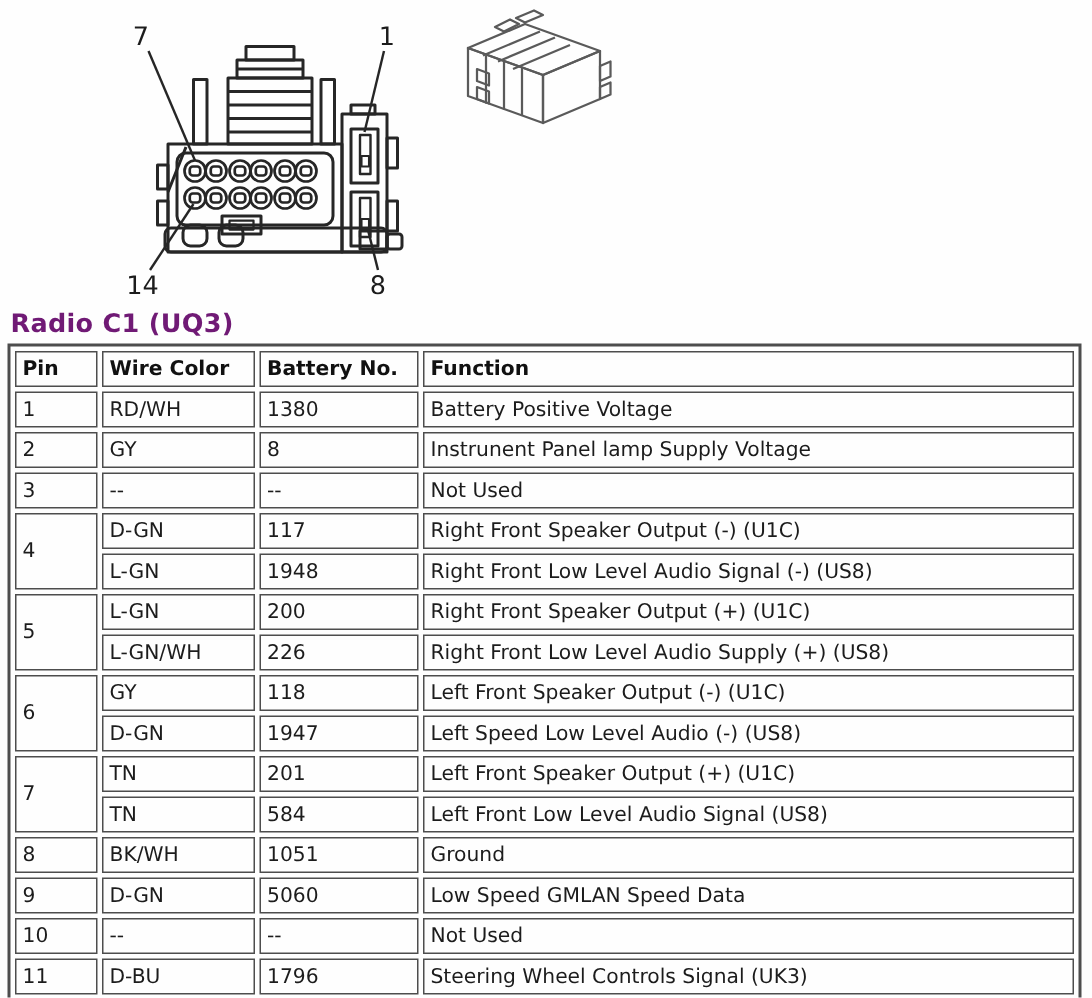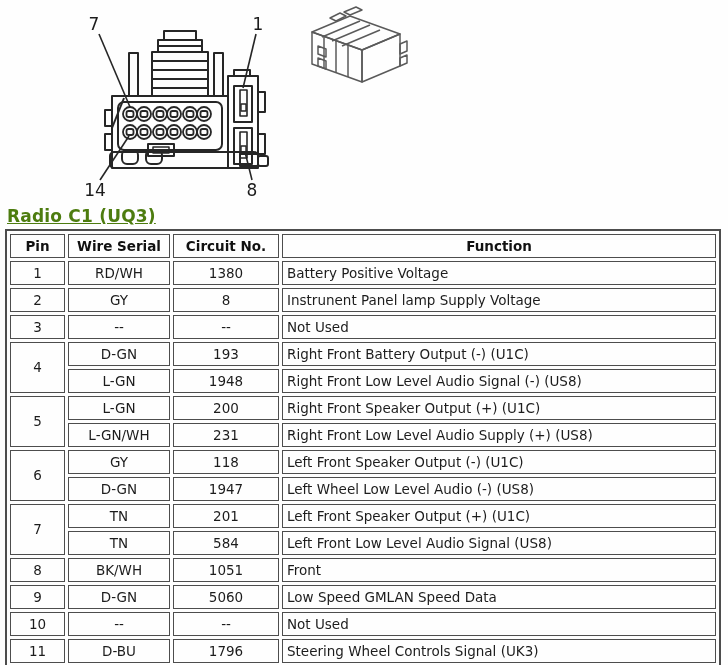"Radio C1 (UQ3)" .section-title { color: #4d7c0f -> #701a75; text-decoration: underline -> none }
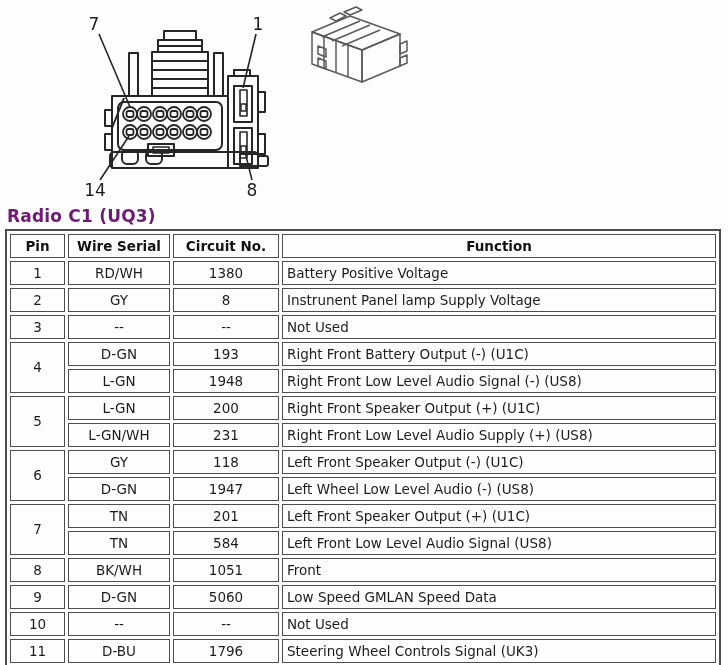"Pin" table.pinout th, table.pinout td { text-align: center -> left }
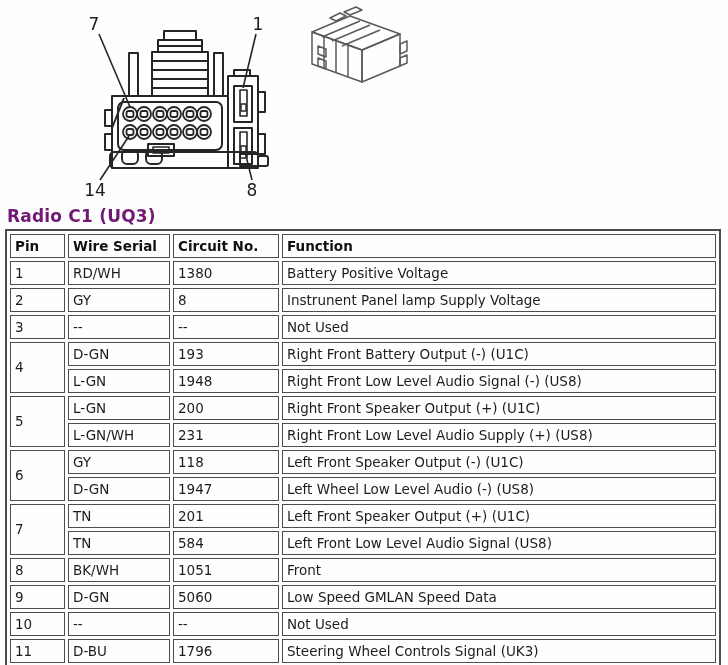"Wire Serial" th { text: Serial -> Color }
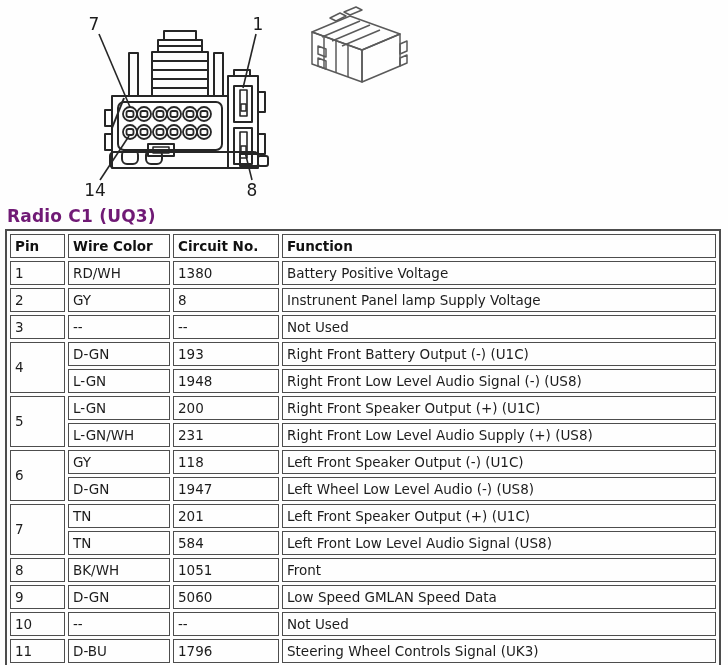"Circuit No." th { text: Circuit -> Battery }
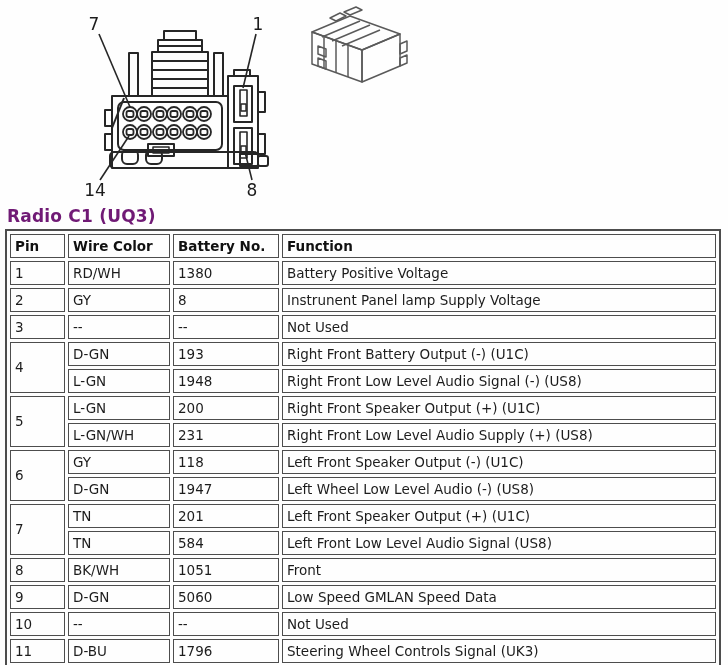"193" td { text: 193 -> 117 }
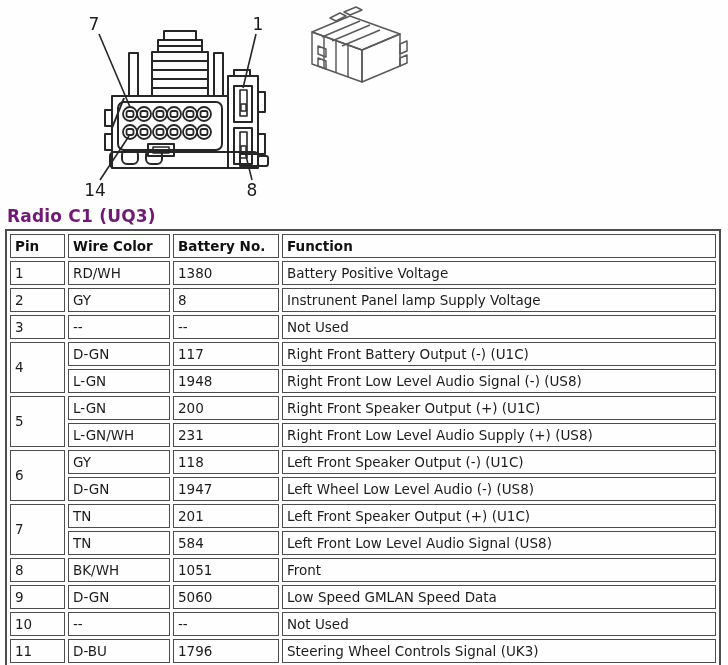"Right Front Battery Output (-)" td.fn { text: Battery -> Speaker }
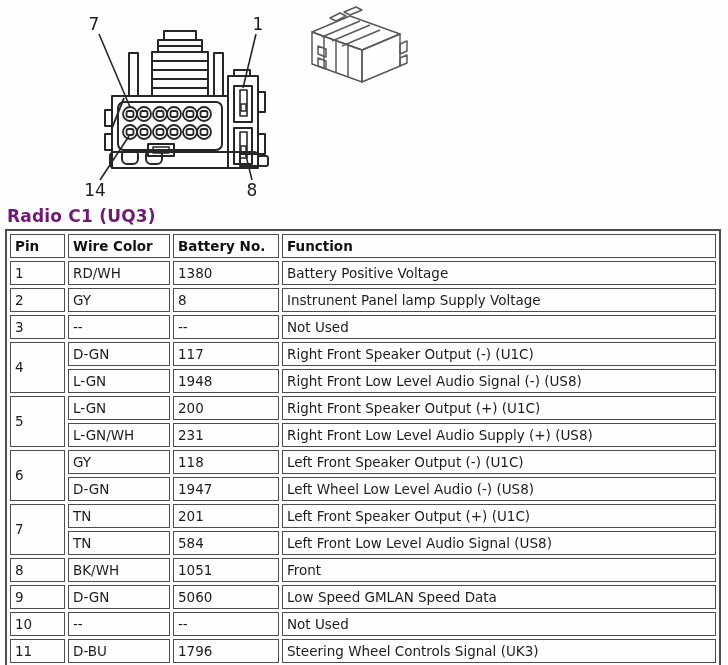"231" td { text: 231 -> 226 }
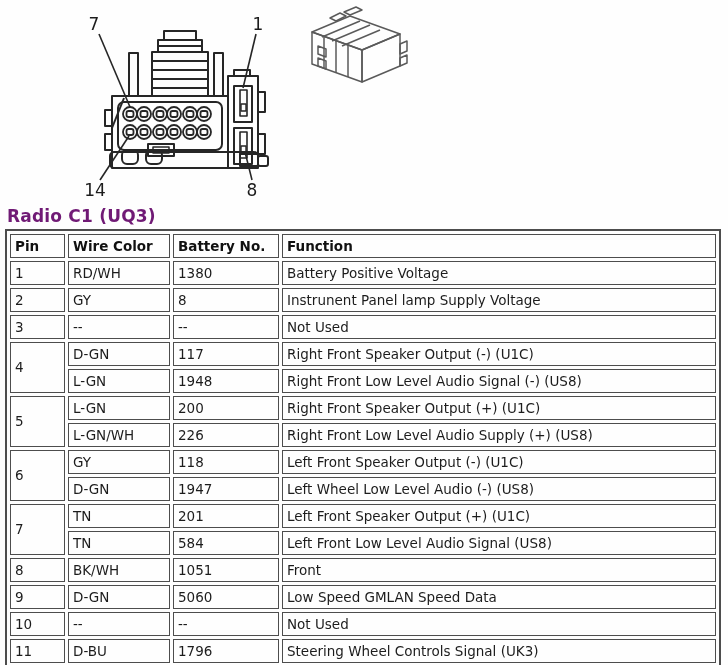"Left Wheel Low Level Audio" td.fn { text: Wheel -> Speed }
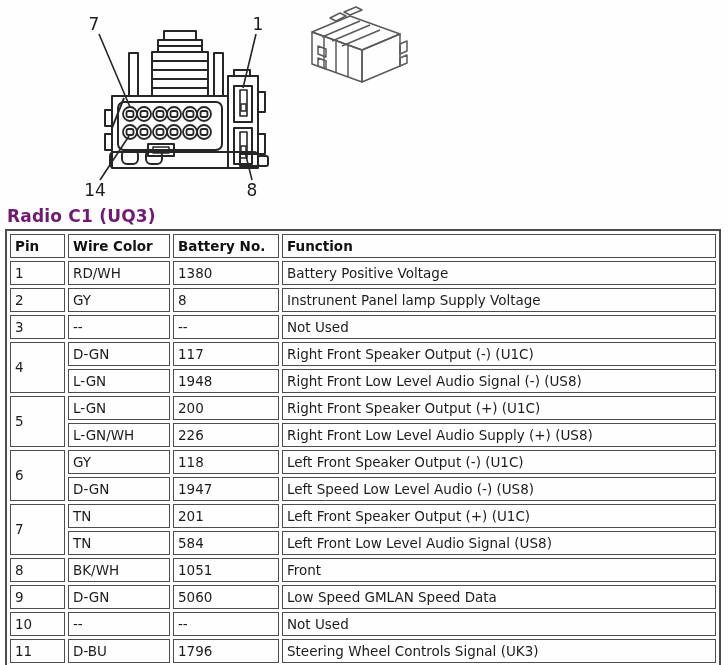"Front" td.fn { text: Front -> Ground }
